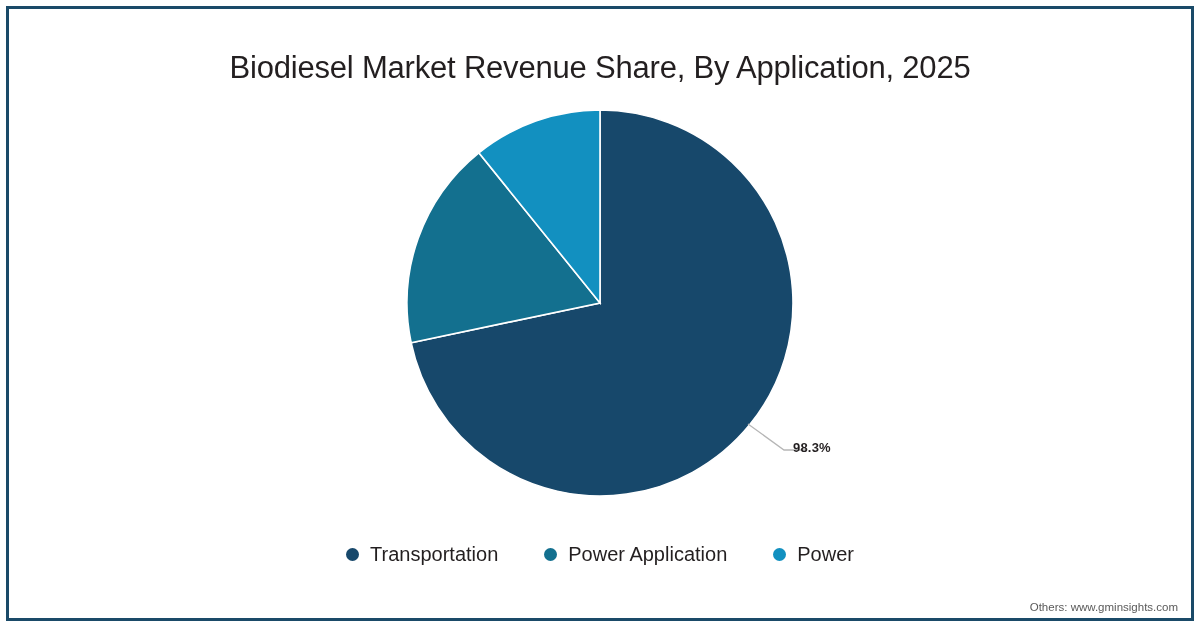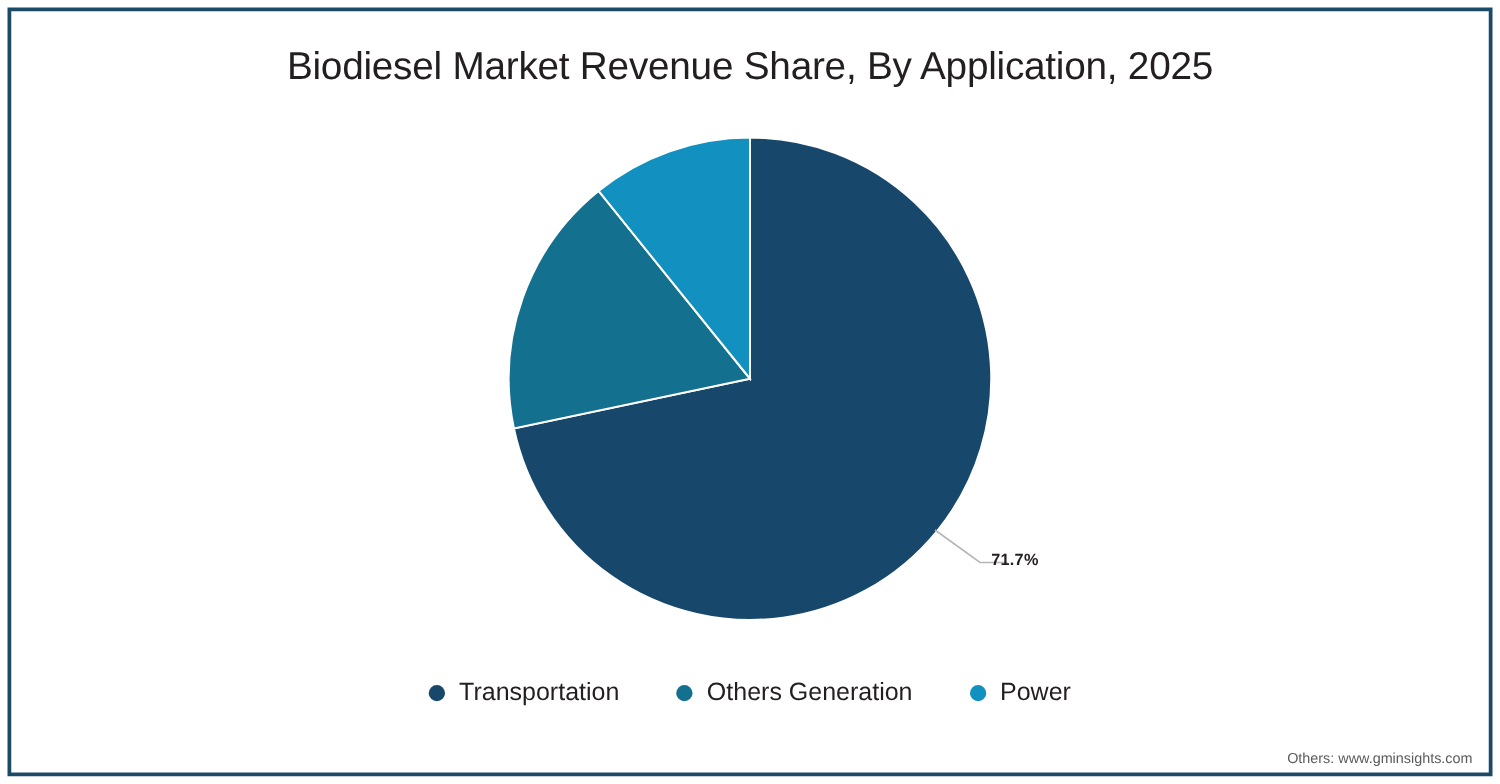"Biodiesel Market Revenue Share, By" .chart-title { top: 33px -> 48px }
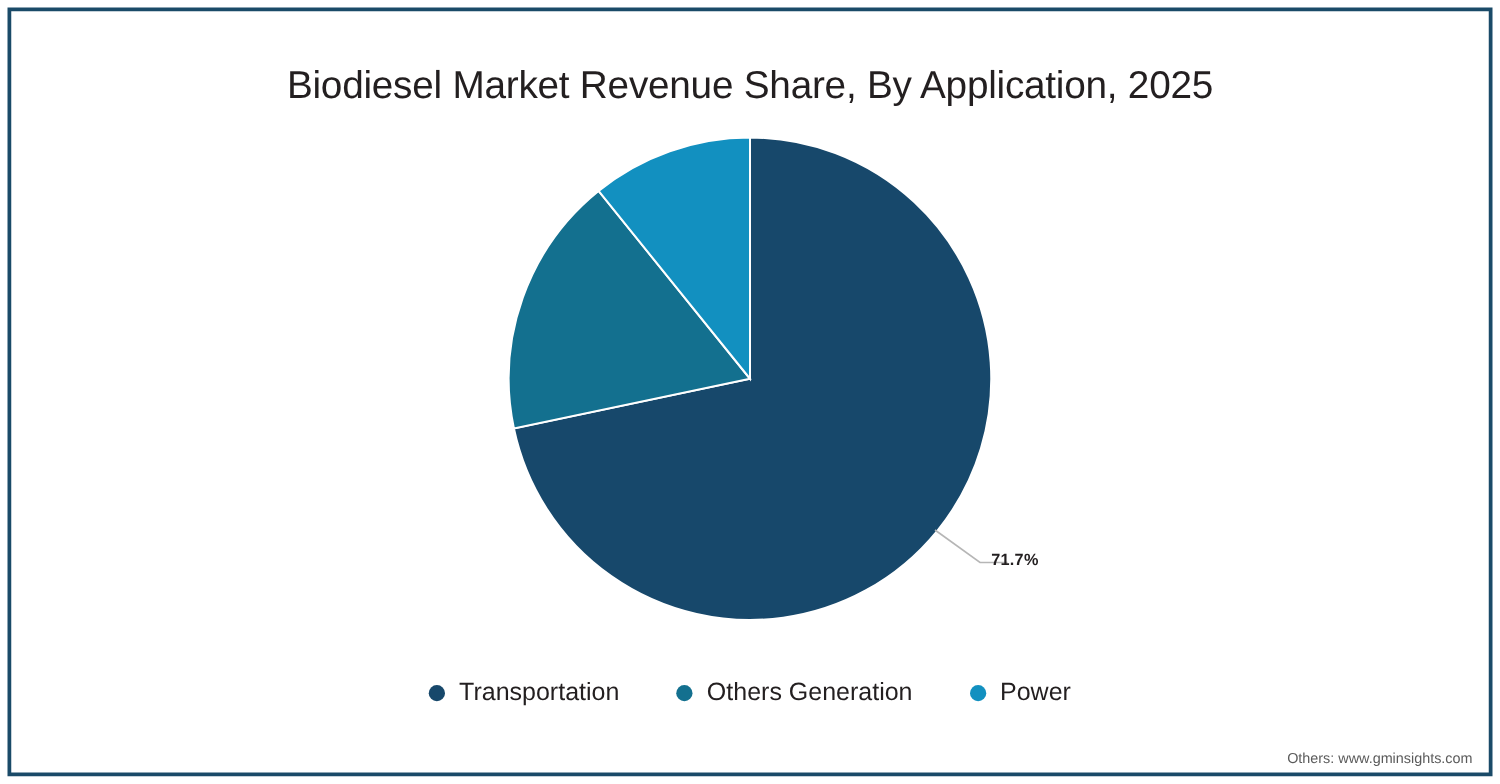"71.7%" div.data-label { text: 71.7% -> 98.3% }
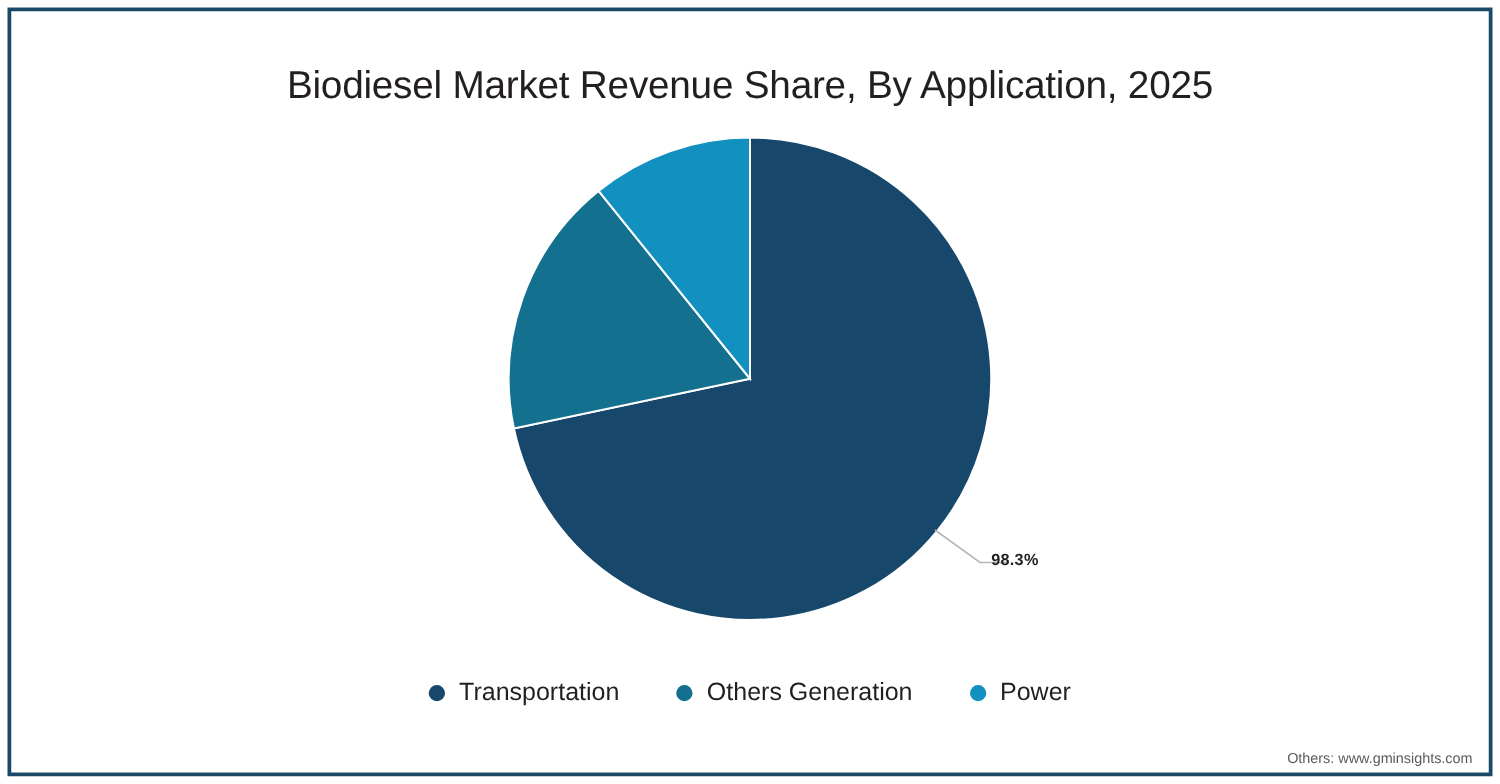"Others Generation" span.legend-label { text: Others Generation -> Power Application }
